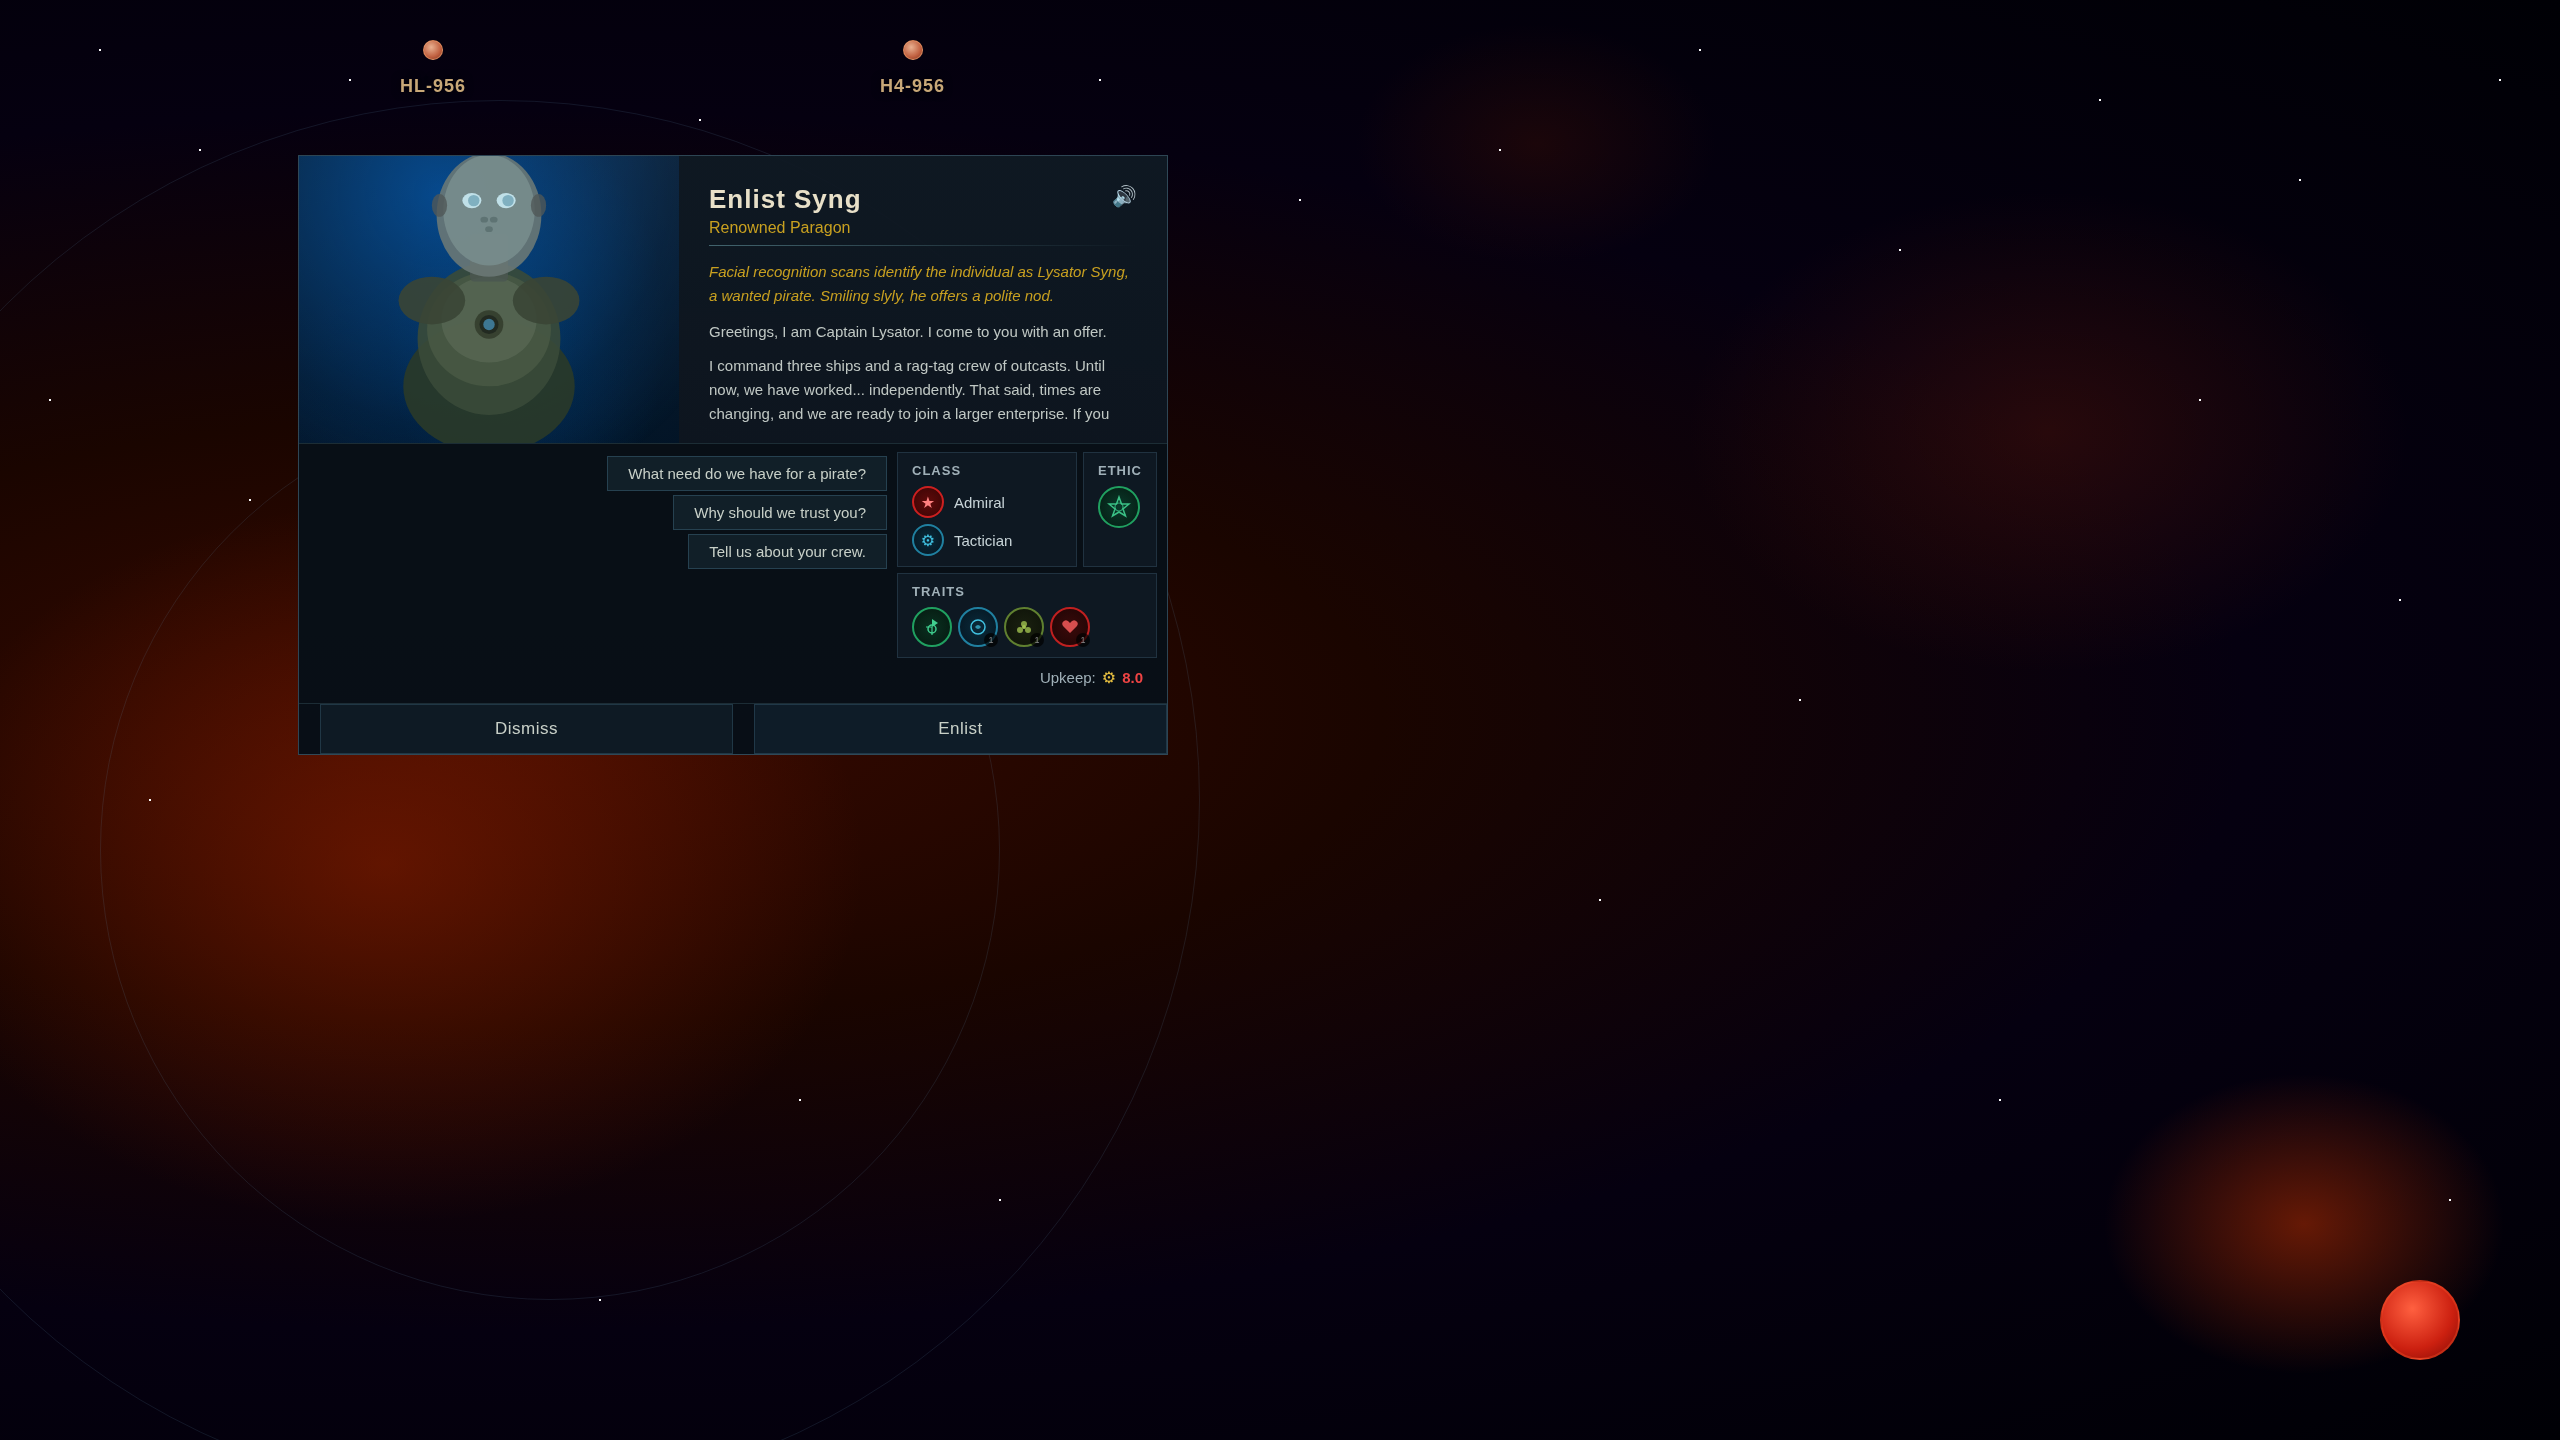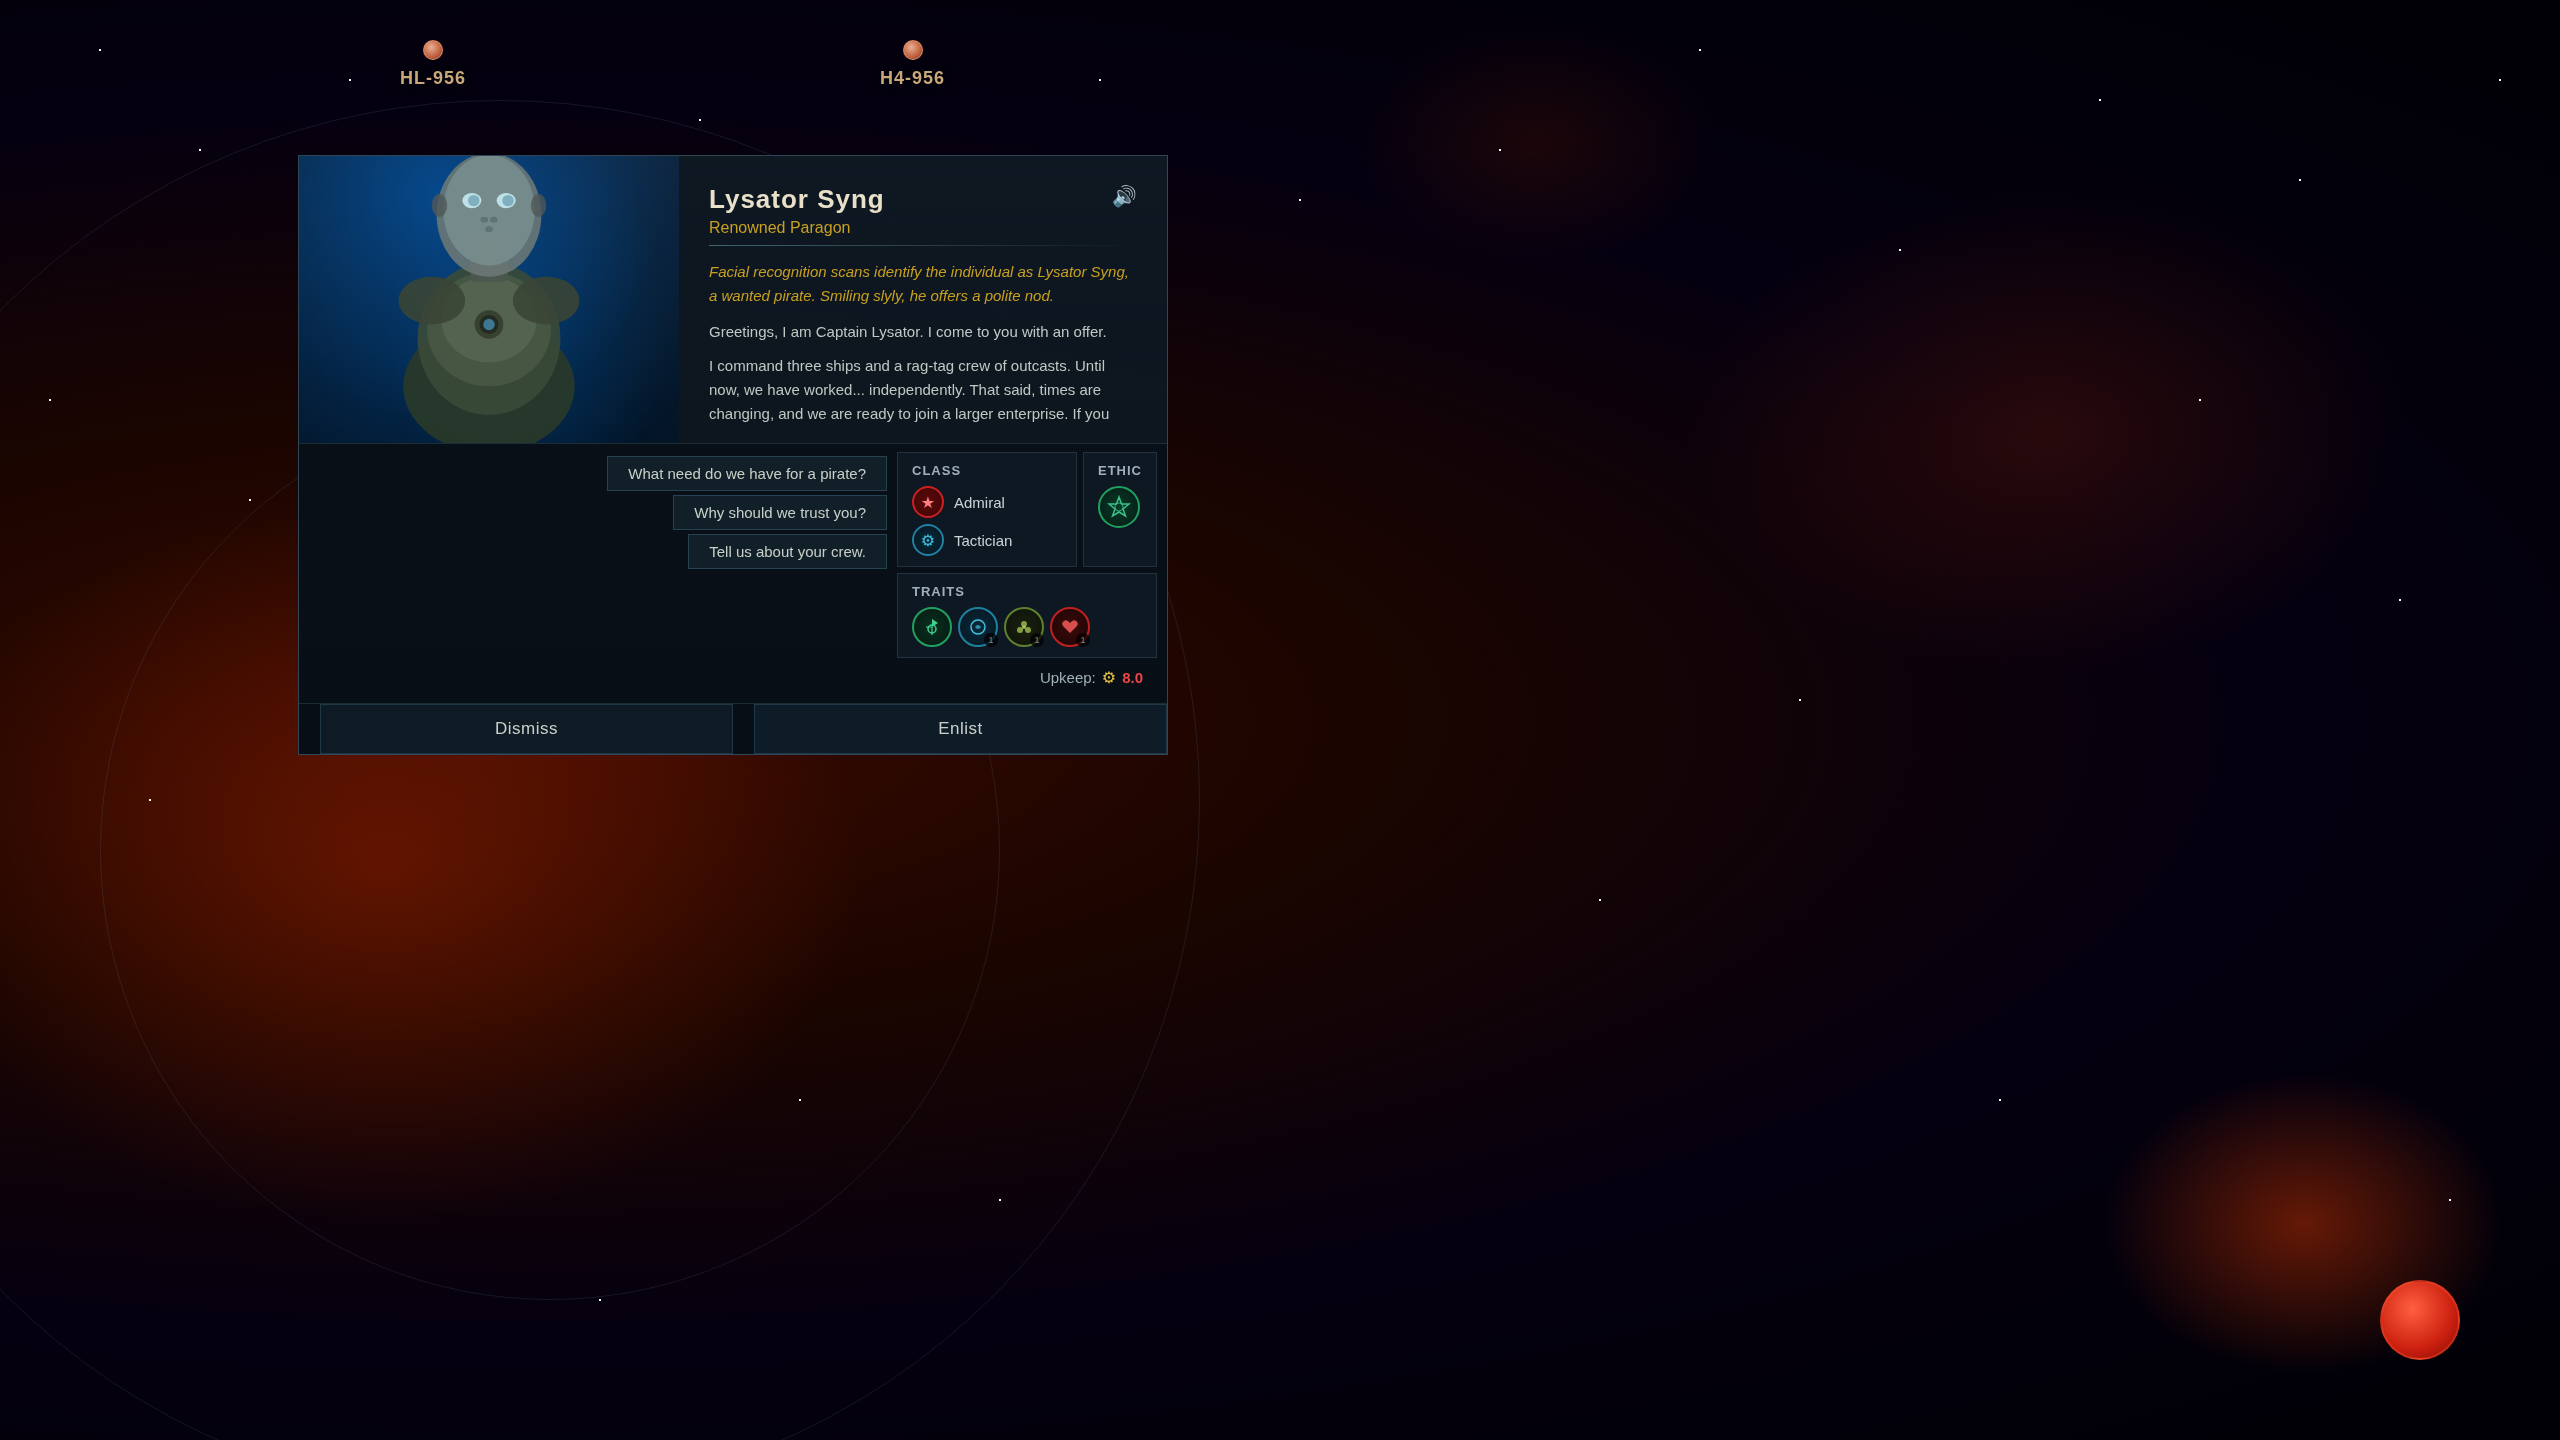"HL-956" .planet-marker { gap: 8px -> 16px }
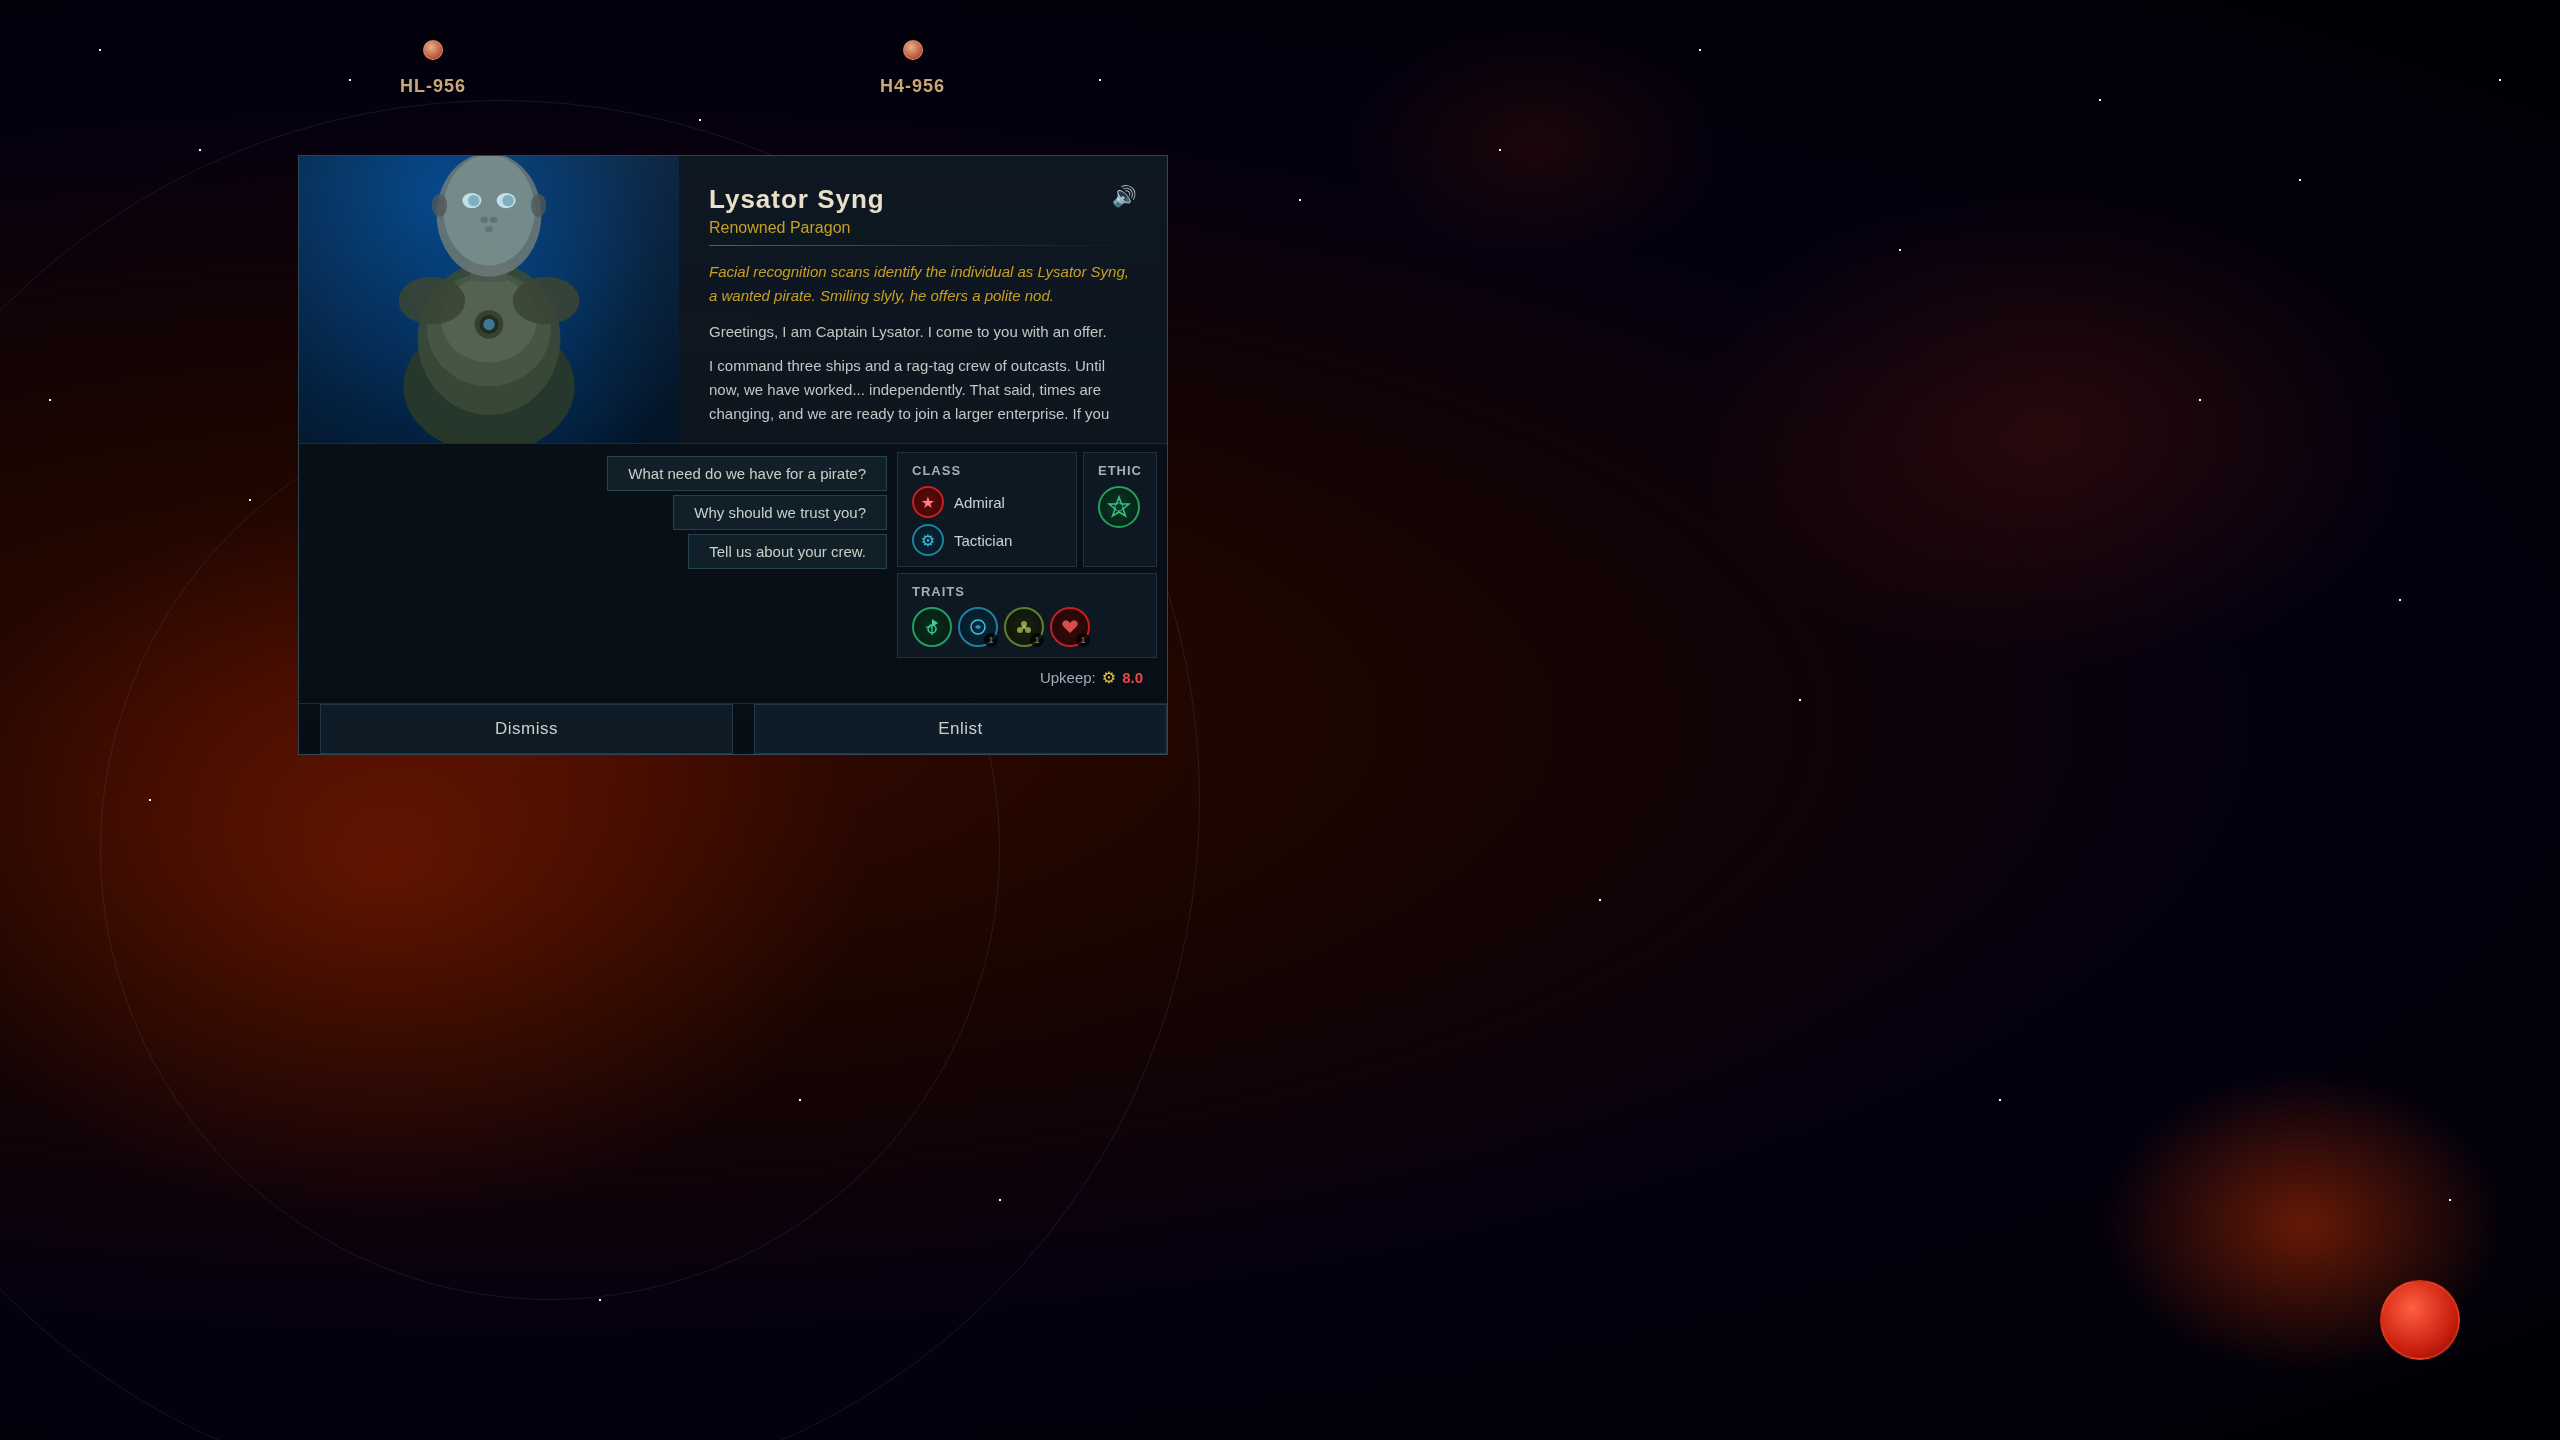"Lysator Syng" h2.char-name { text: Lysator -> Enlist }
